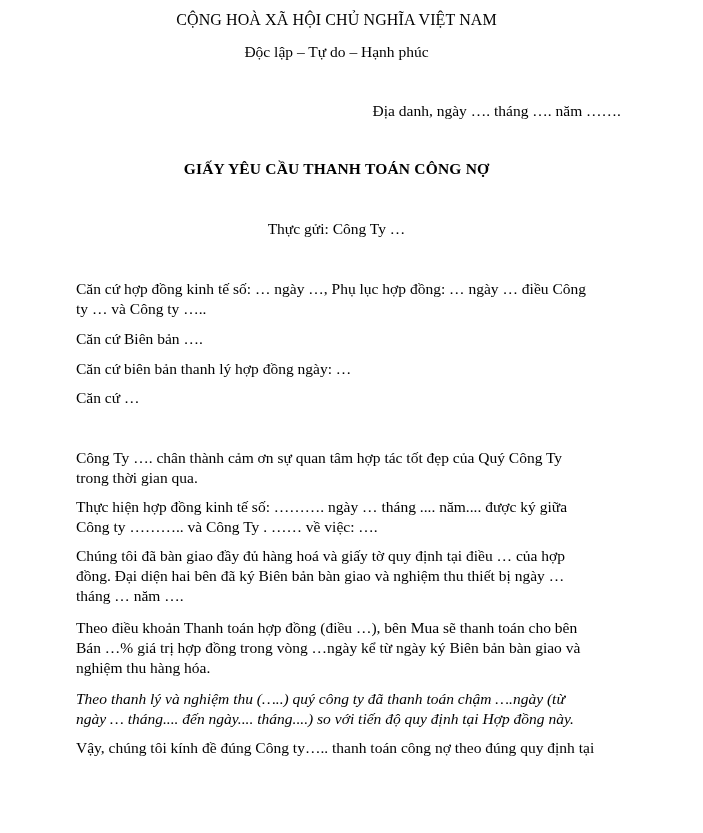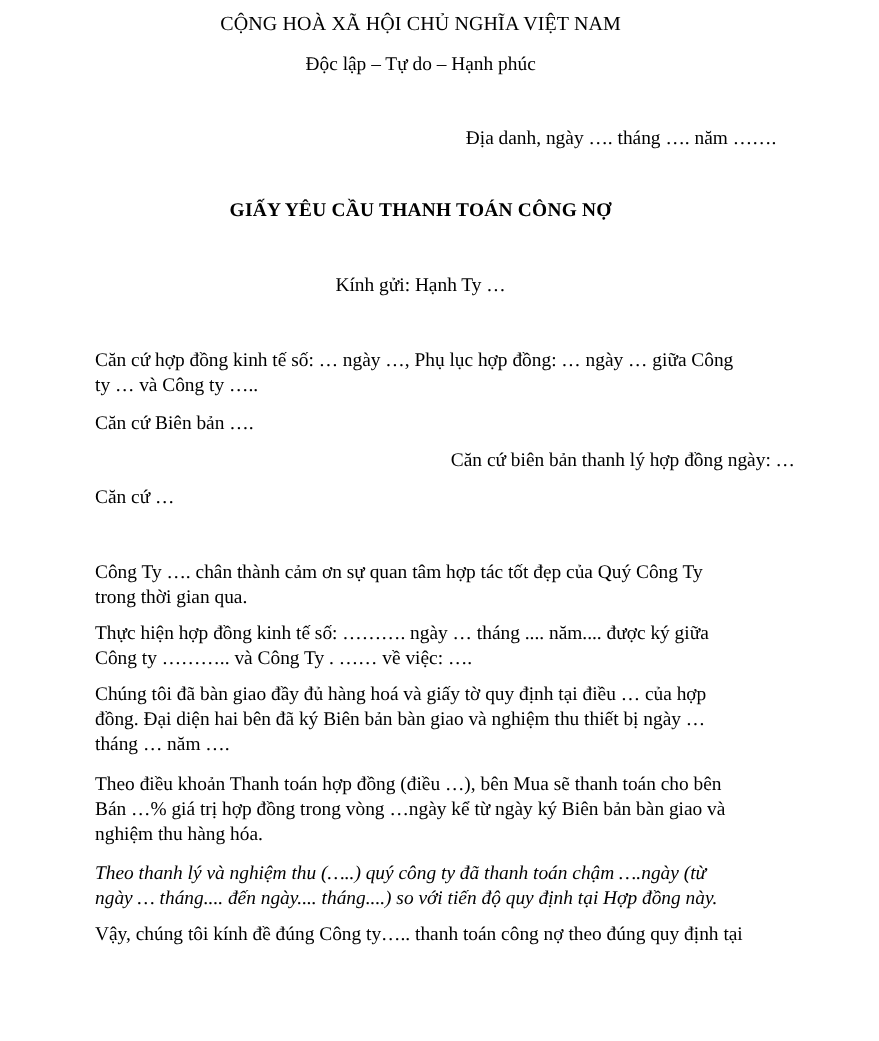"Kính gửi: Hạnh Ty …" div.abs { text: Kính gửi: Hạnh -> Thực gửi: Công }
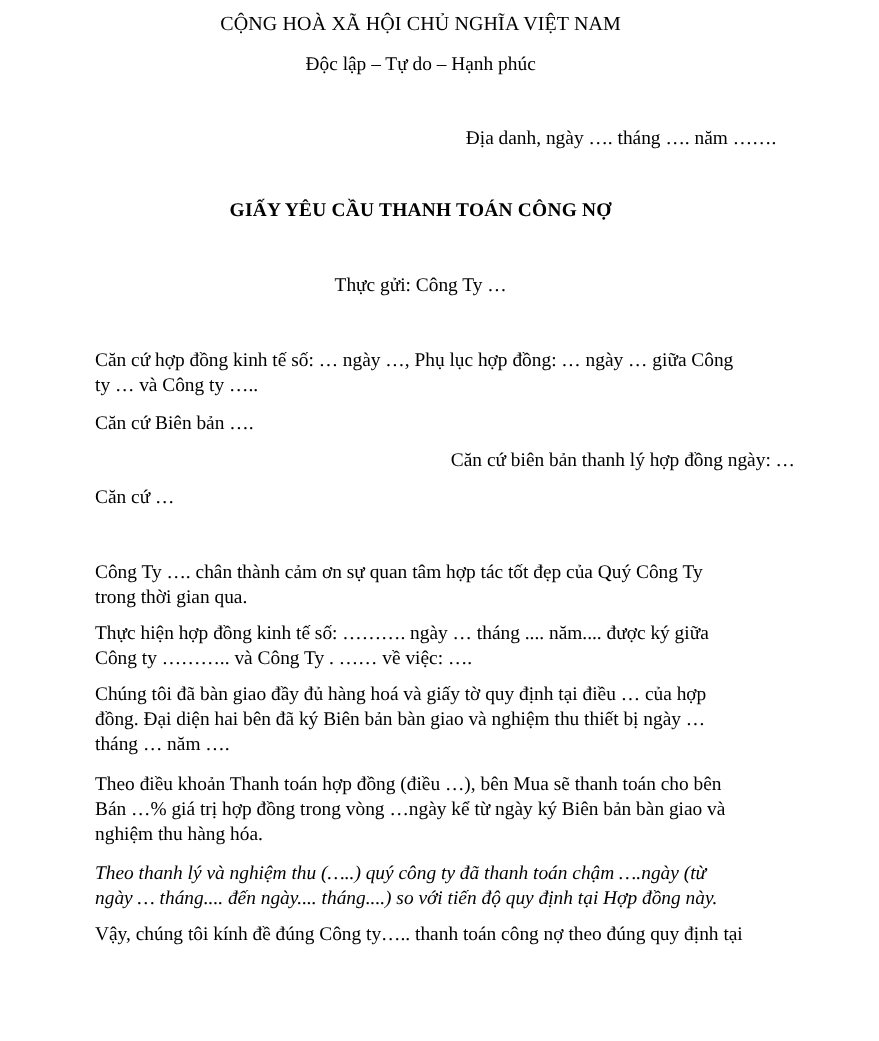"Căn cứ hợp đồng kinh" span.ln { text: giữa -> điều }
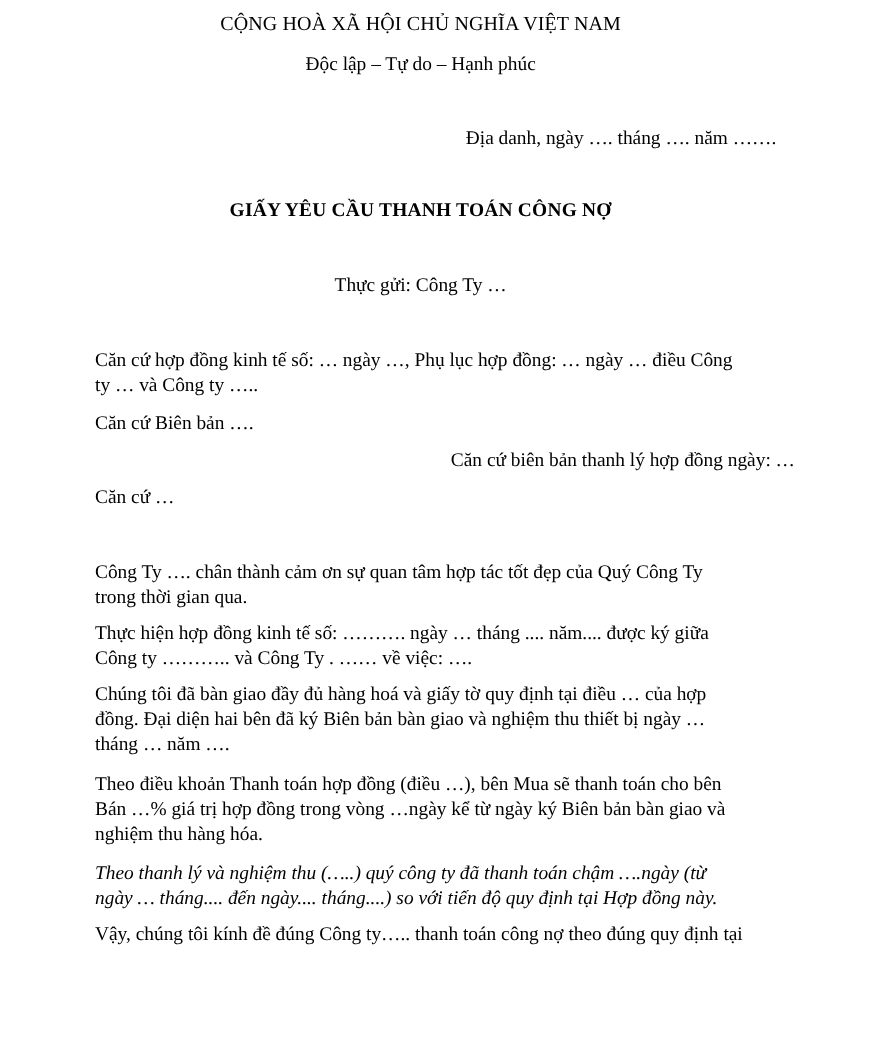"Căn cứ biên bản thanh" div.para { text-align: right -> none }
